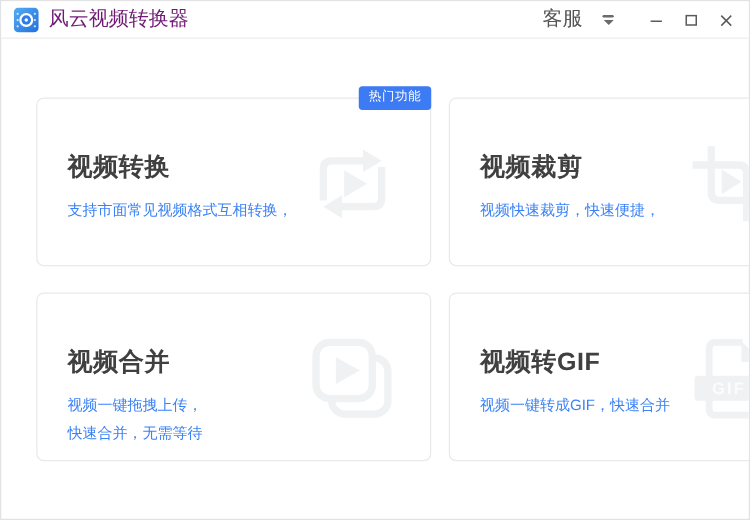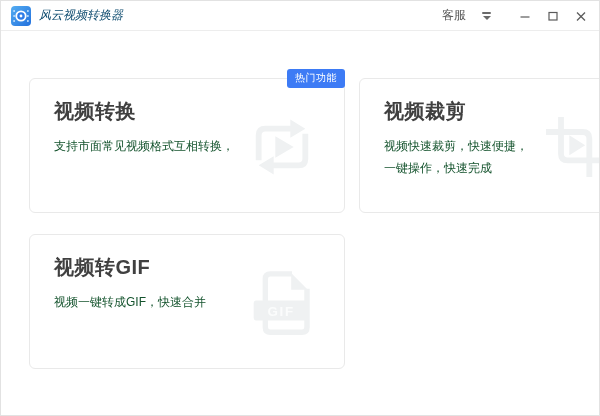"风云视频转换器" .win-title { color: #0c4a6e -> #701a75; font-size: 12px -> 16px; font-style: italic -> none }
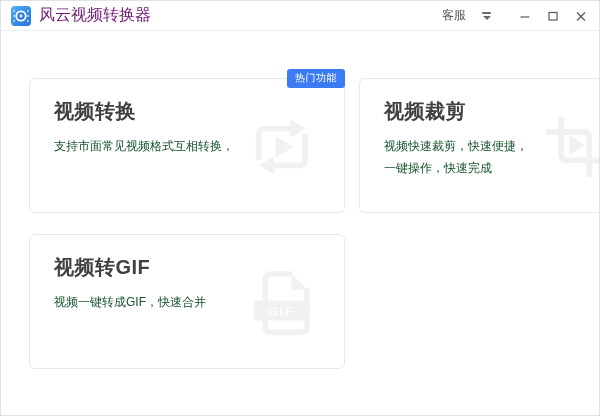"客服" .support { font-size: 12px -> 16px }
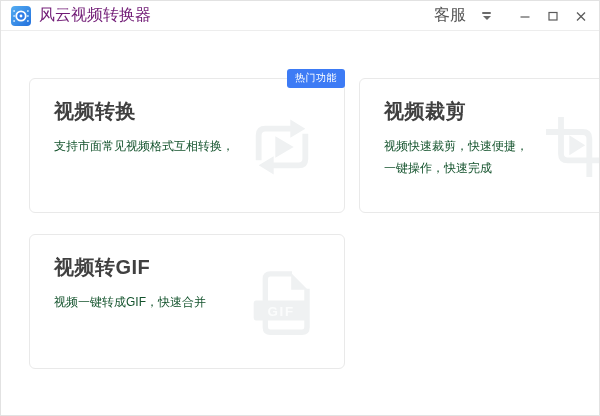"视频转换" .card-title { margin: 19px 0 0 24px -> 41px 0 0 24px }
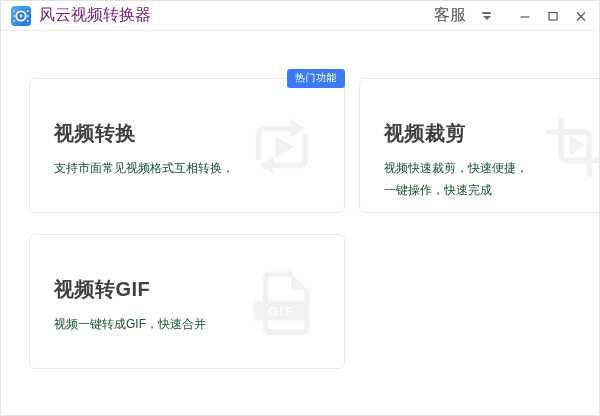"支持市面常见视频格式互相转换，" .card-desc { color: #14532d -> #3b82f6 }
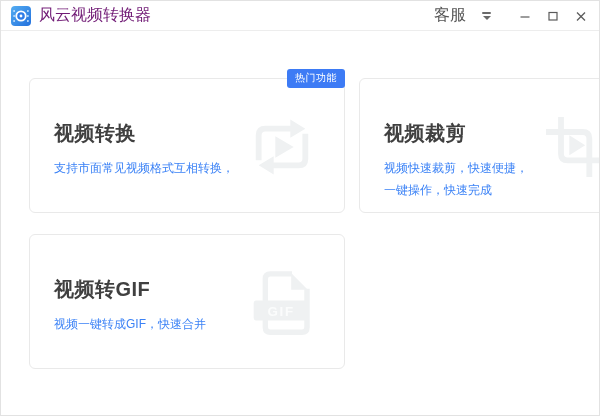"一键操作，快速完成" span { html: <span>一键操作，快速完成</span> -> none }
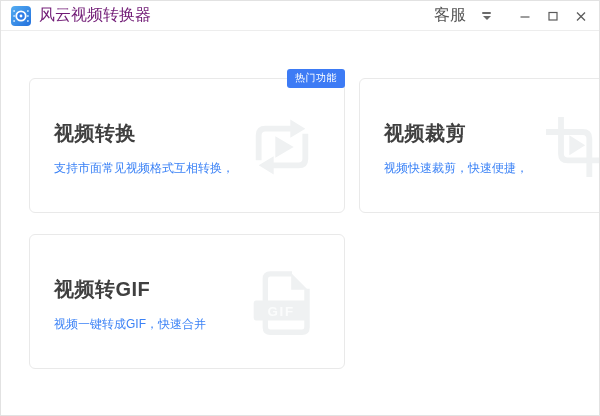"视频合并" div.card { html: none -> <div> <h2>视频合并</h2> <div> <span>视频一键拖拽上传，</span> <span>快速合并，无需等待</span> </div> <svg> <rect></rect> <rect></rect> <polygon></polygon> </svg> </div> }
